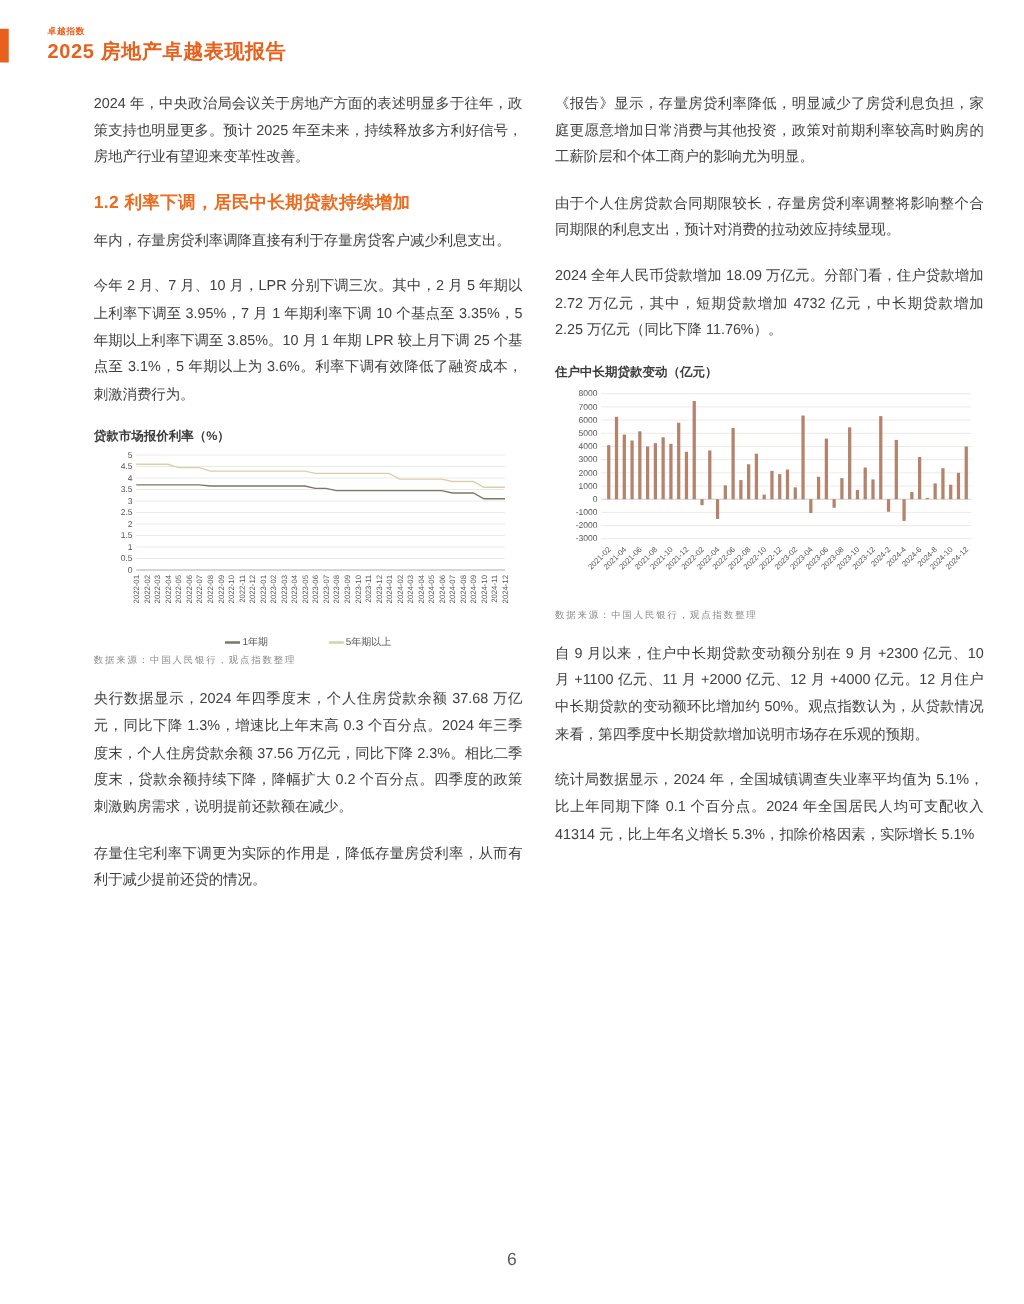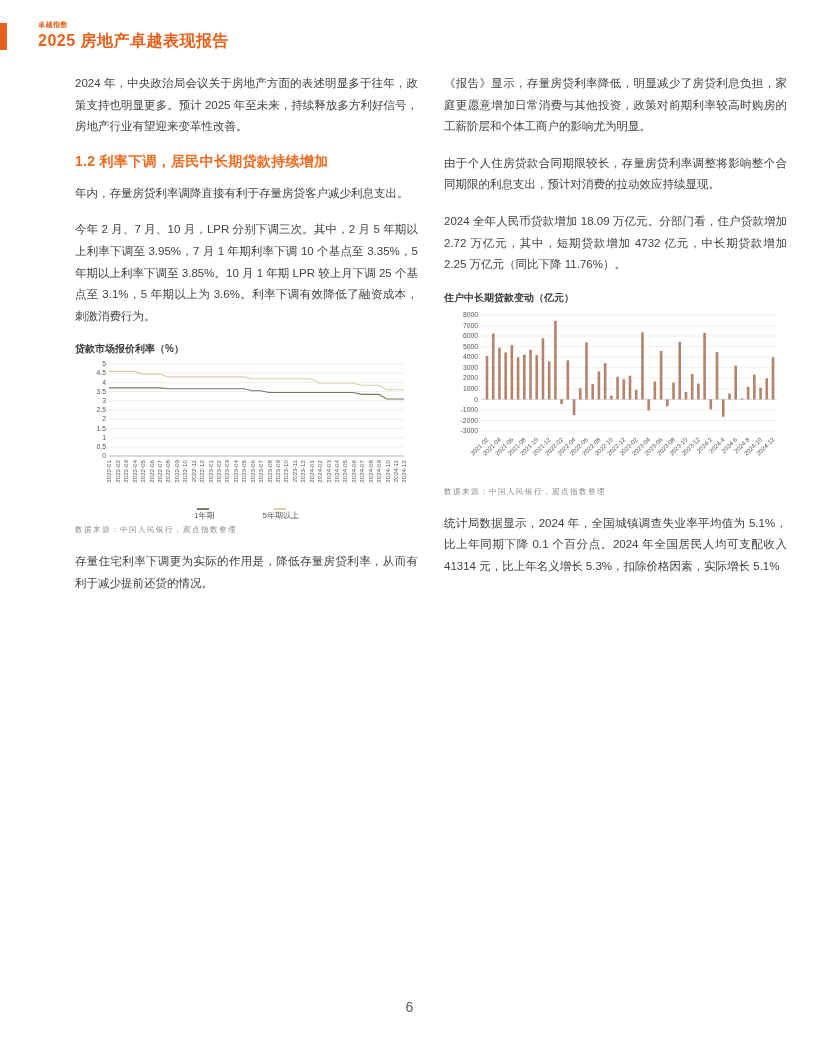"1年期" .legend .li { flex-direction: column -> none }
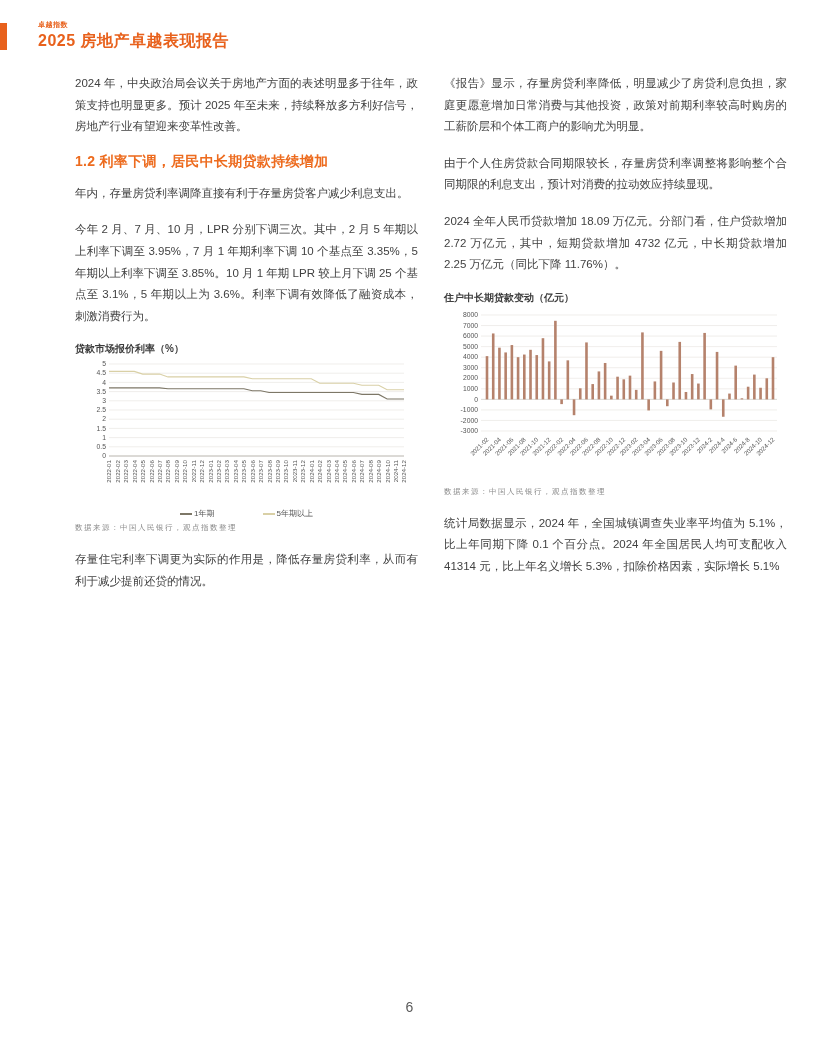"自 9 月以来，住户中长期贷款变动额分别在 9 月" p { html: none -> <p>自 9 月以来，住户中长期贷款变动额分别在 9 月 +2300 亿元、10 月 +1100 亿元、11 月 +2000 亿元、12 月 +4000 亿元。12 月住户中长期贷款的变动额环比增加约 50%。观点指数认为，从贷款情况来看，第四季度中长期贷款增加说明市场存在乐观的预期。</p> }
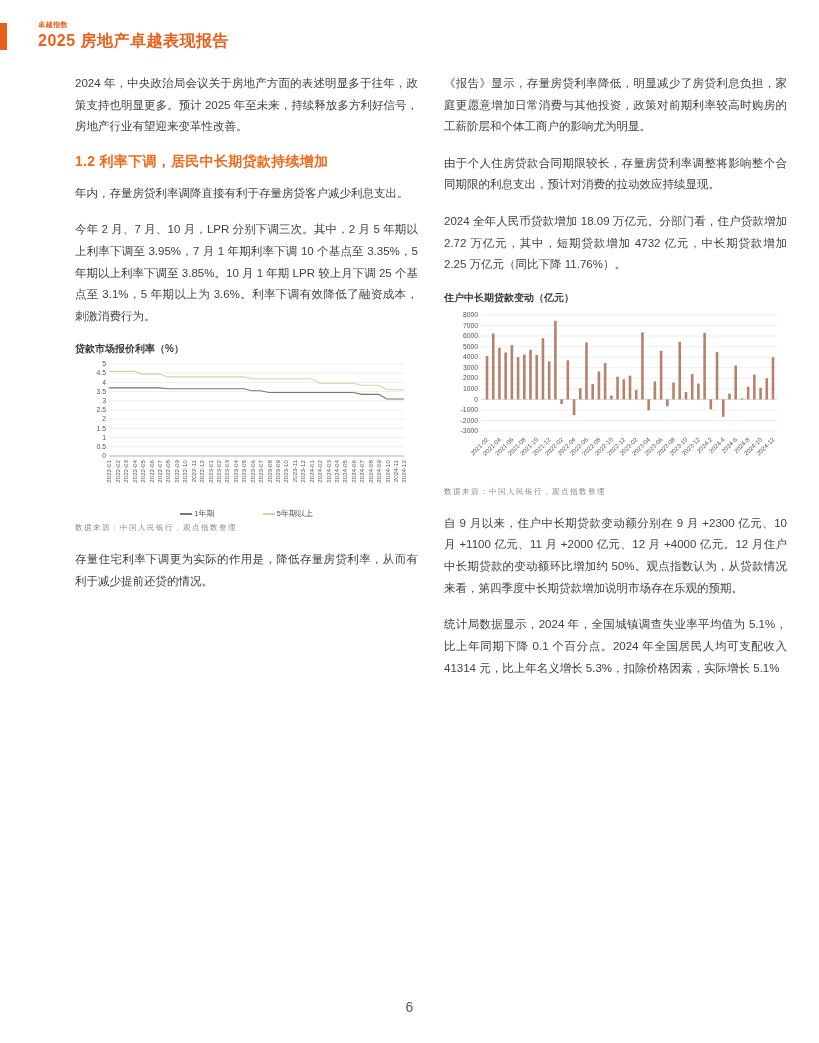"央行数据显示，2024 年四季度末，个人住房贷款余额 37.68" p { html: none -> <p>央行数据显示，2024 年四季度末，个人住房贷款余额 37.68 万亿元，同比下降 1.3%，增速比上年末高 0.3 个百分点。2024 年三季度末，个人住房贷款余额 37.56 万亿元，同比下降 2.3%。相比二季度末，贷款余额持续下降，降幅扩大 0.2 个百分点。四季度的政策刺激购房需求，说明提前还款额在减少。</p> }
